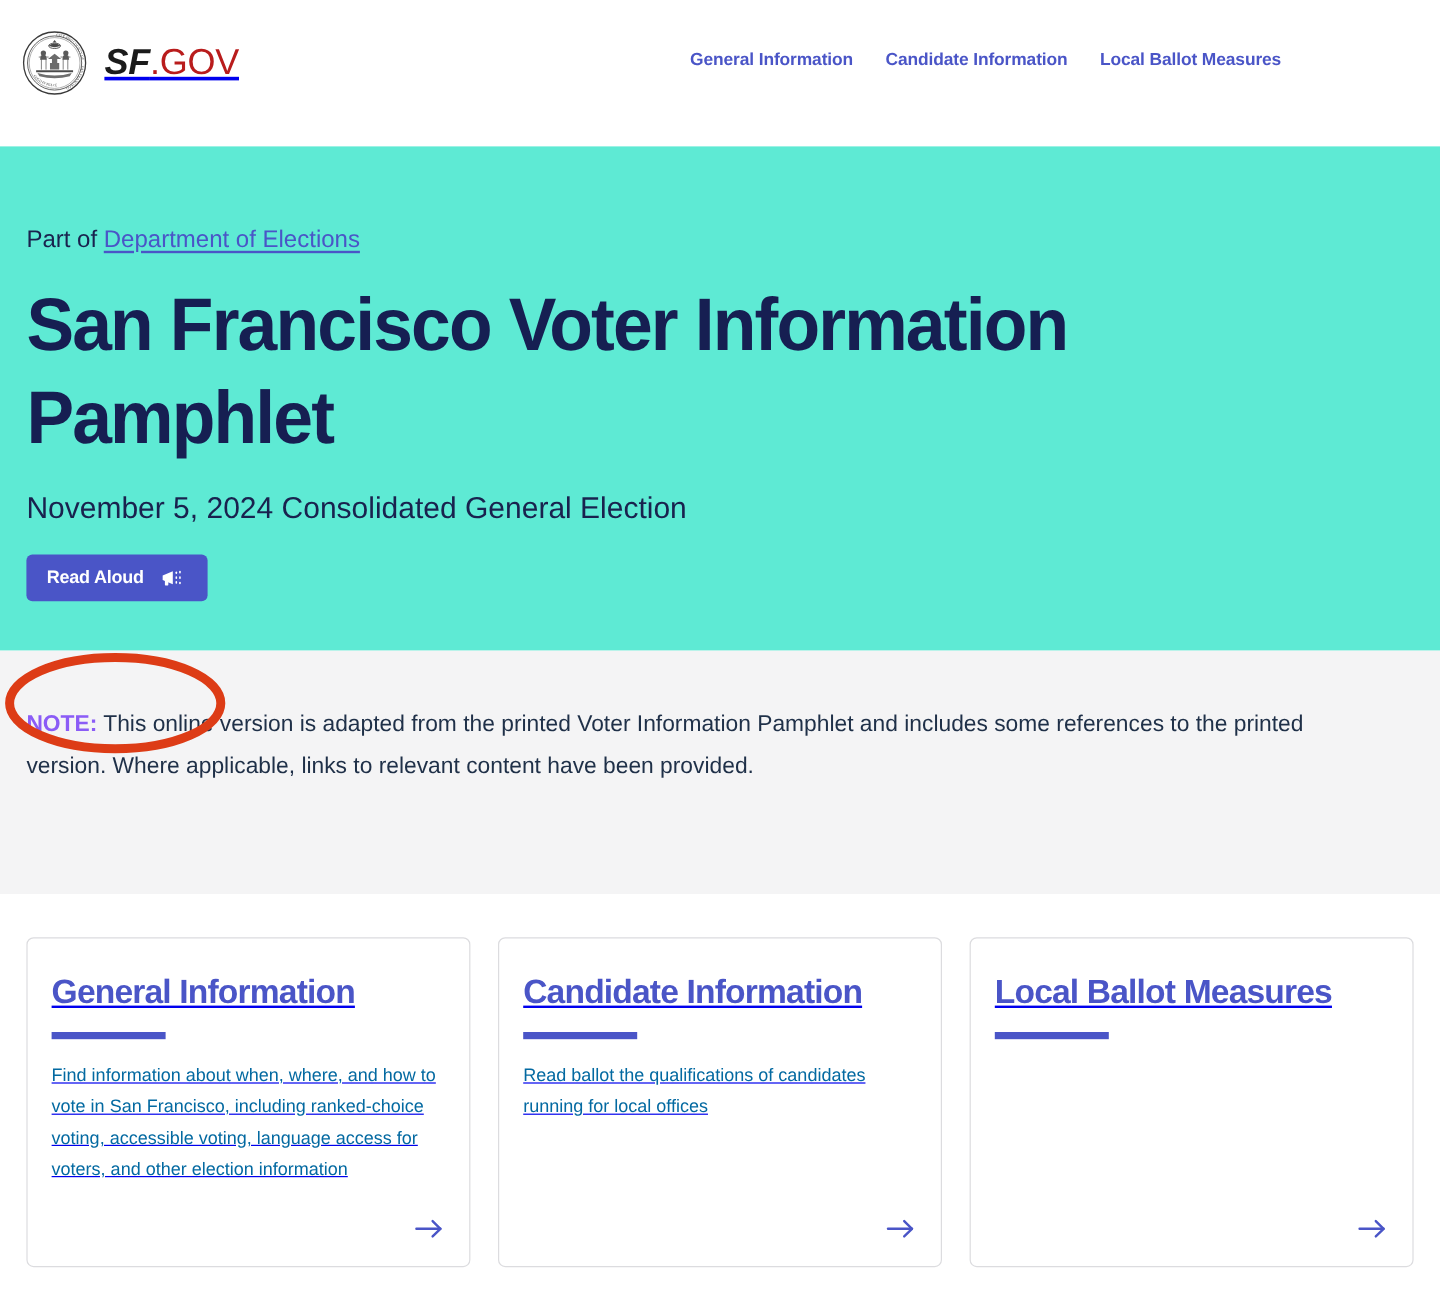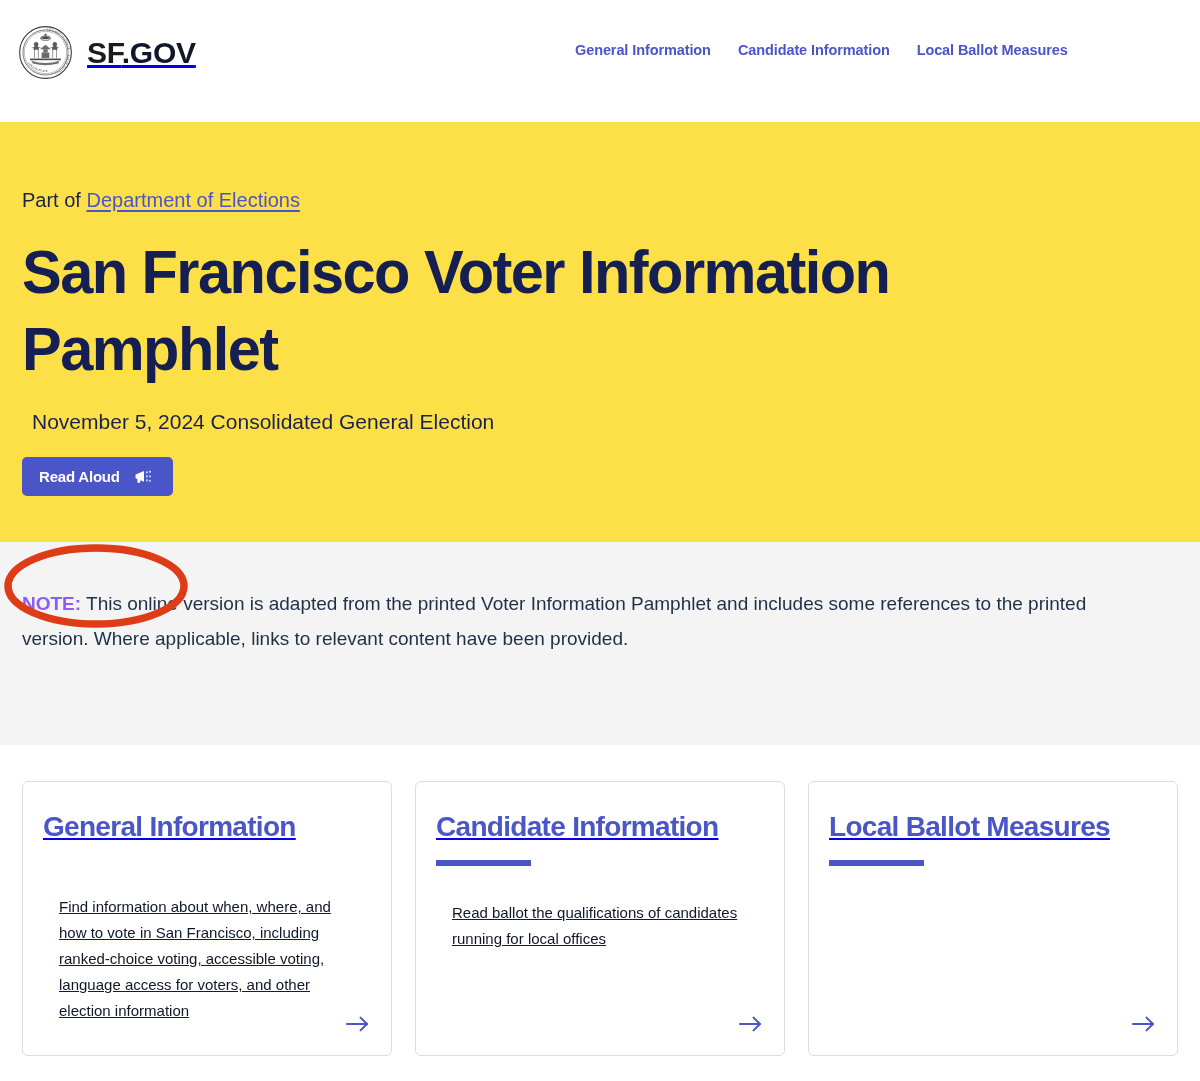"SF" .wordmark .sf { font-style: none -> italic }
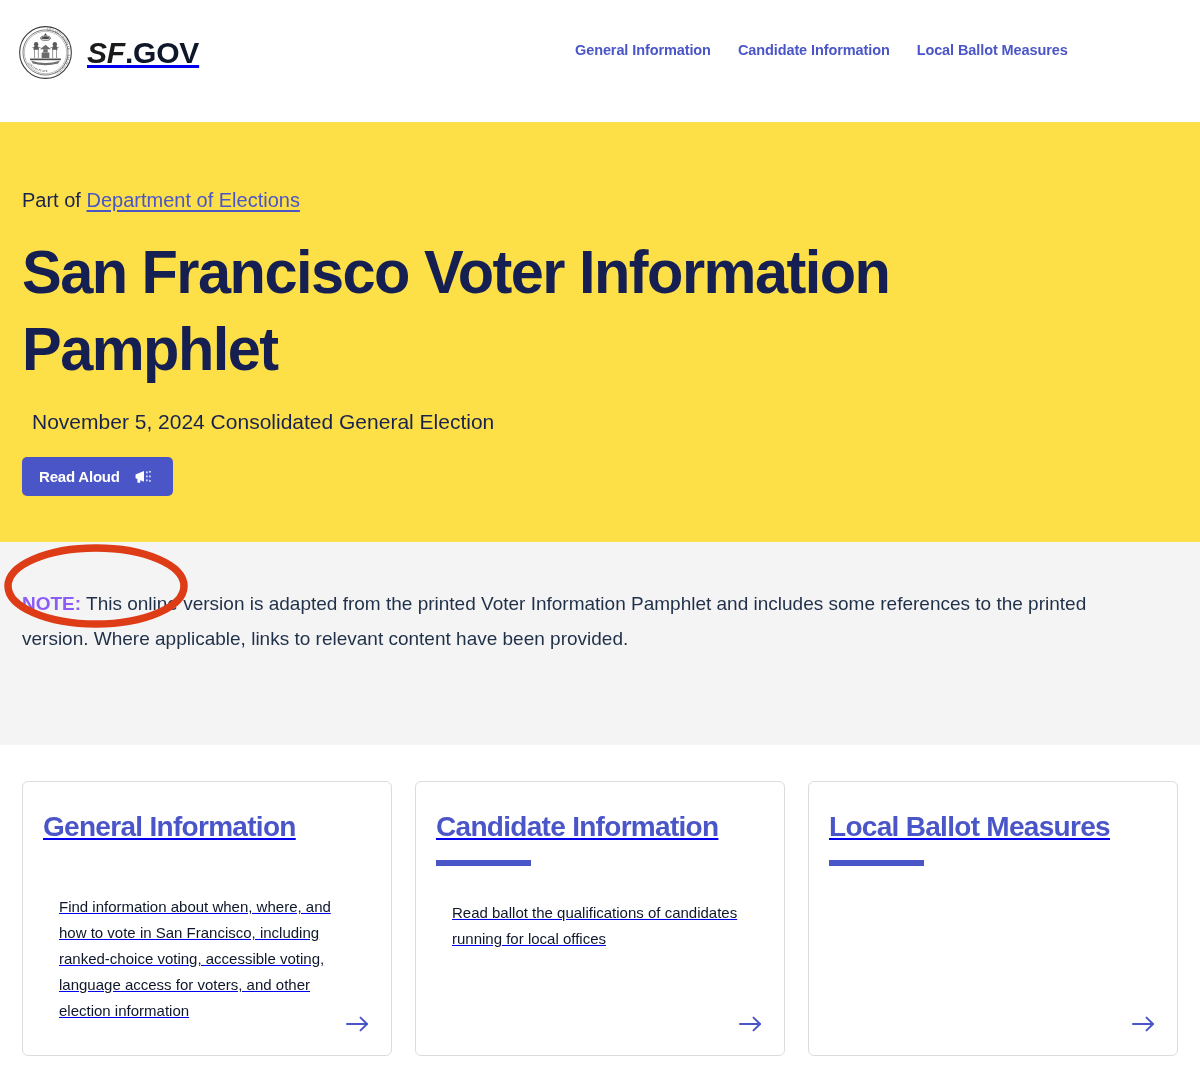".GOV" .wordmark .gov { color: #0f172a -> #b91c1c; font-weight: 700 -> 400 }
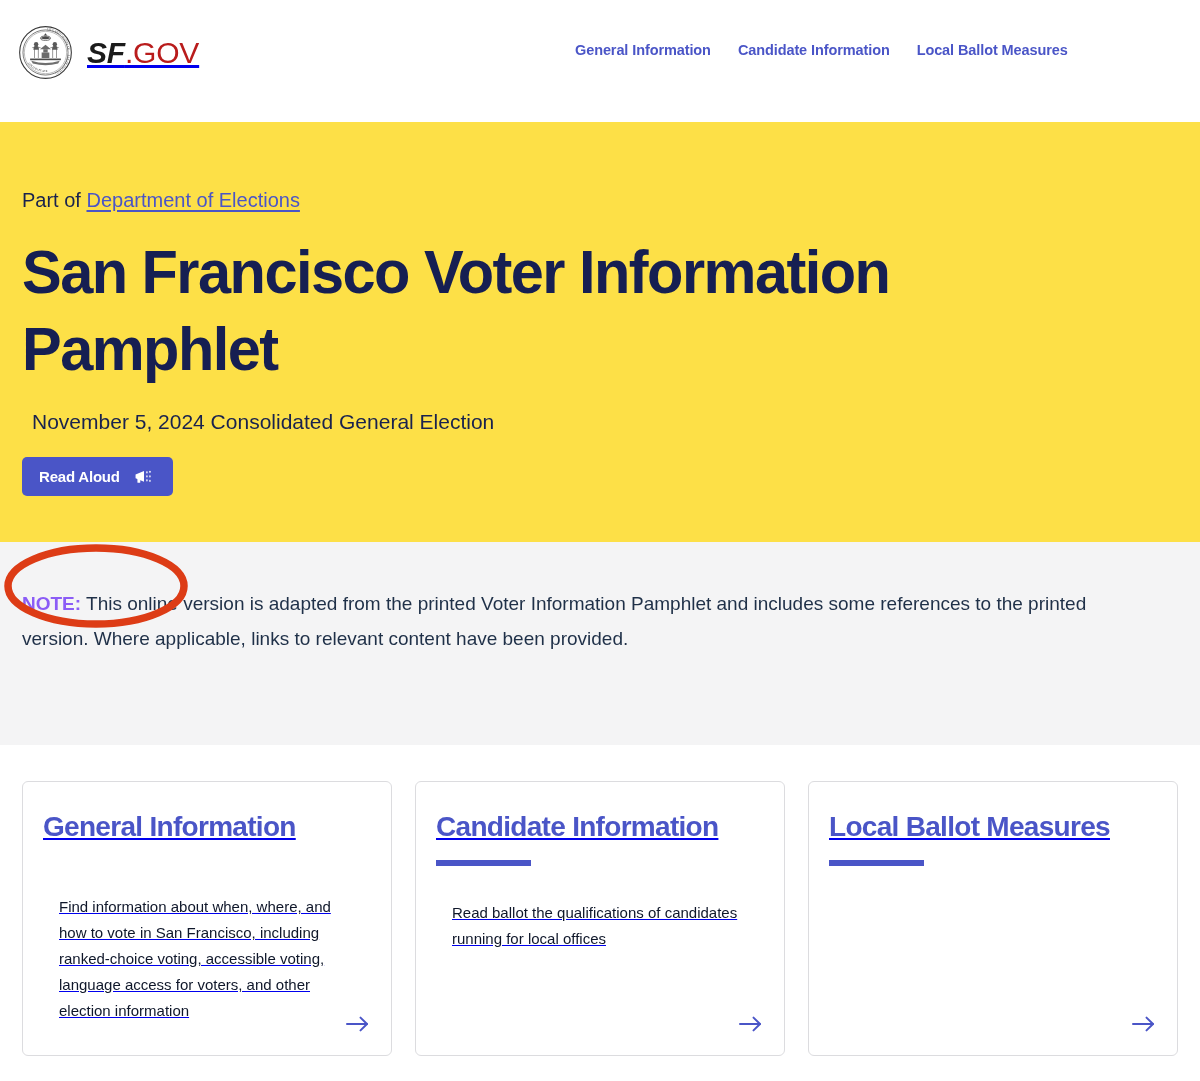"Part of Department of Elections" .hero { background: #fde047 -> #5eead4 }
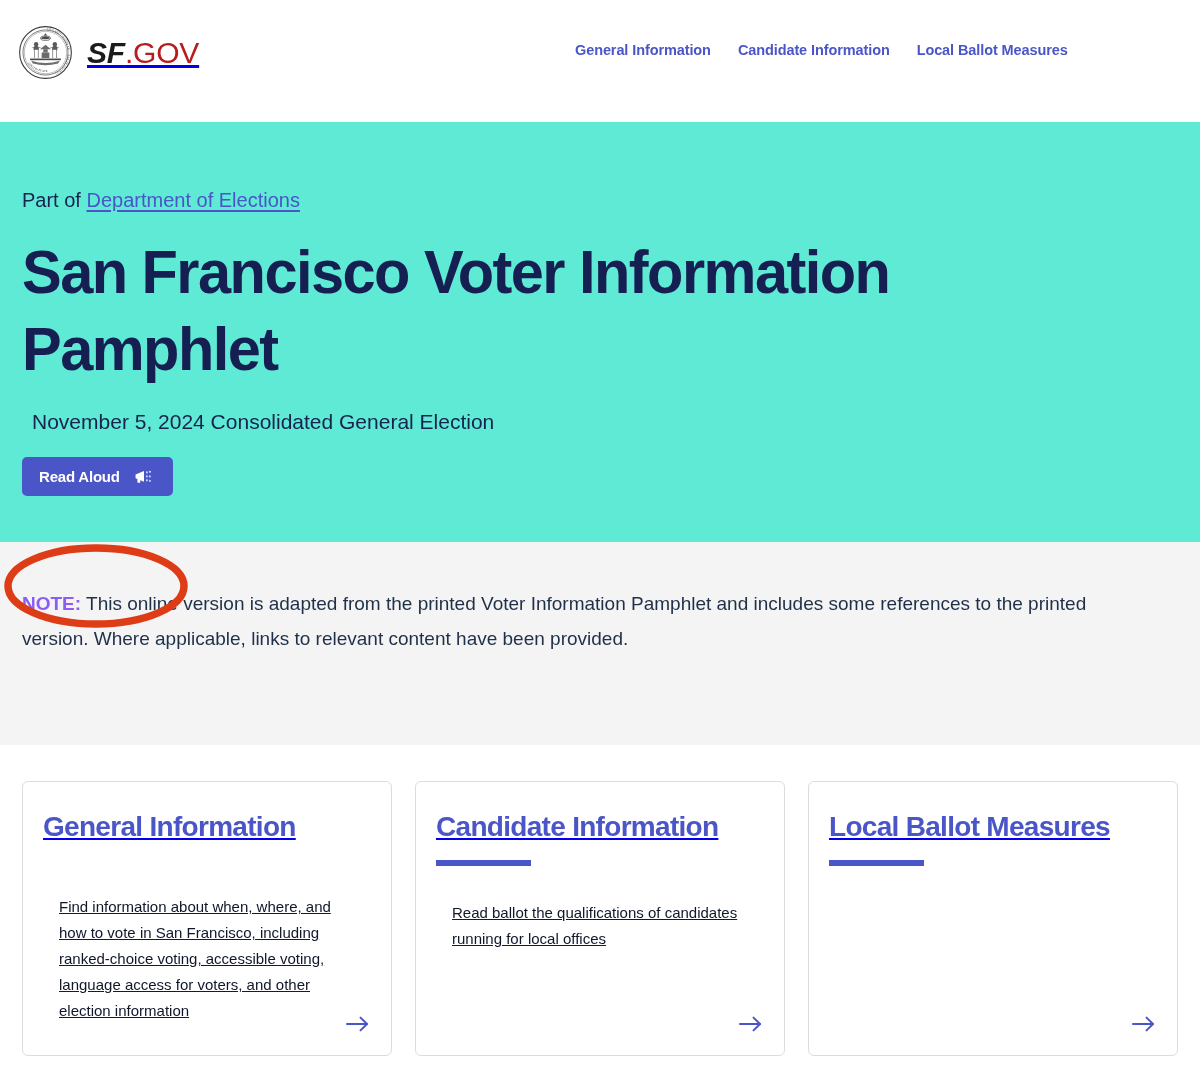"November 5, 2024 Consolidated General" .hero-sub { font-size: 21px -> 25px; margin: 20px 0 0 10px -> 20px 0 0 0 }
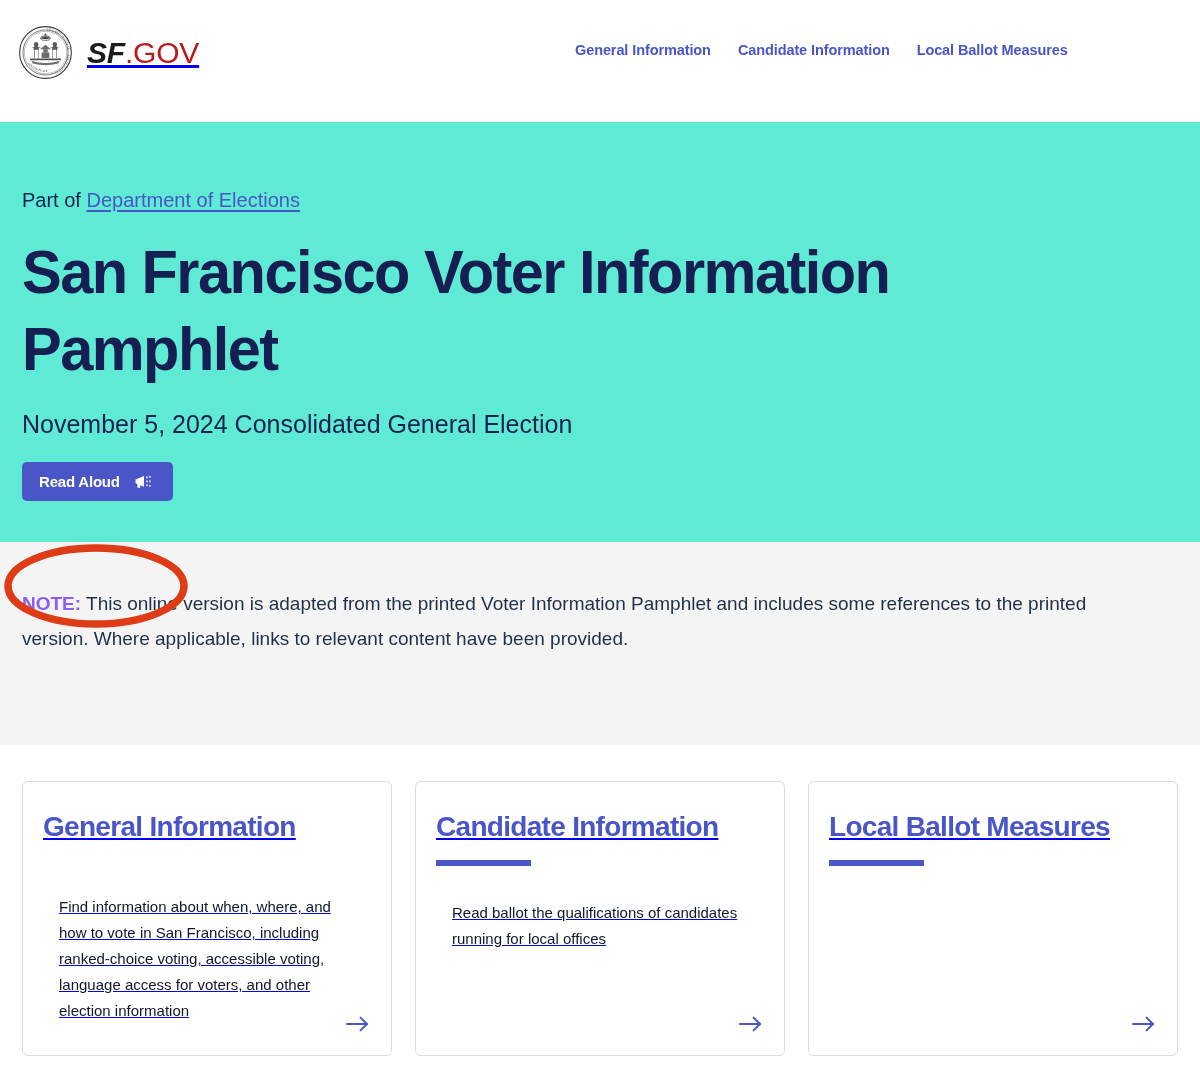"Find information about when, where," .card p { color: #0f172a -> #0369a1; margin: 16px -> 0 }
